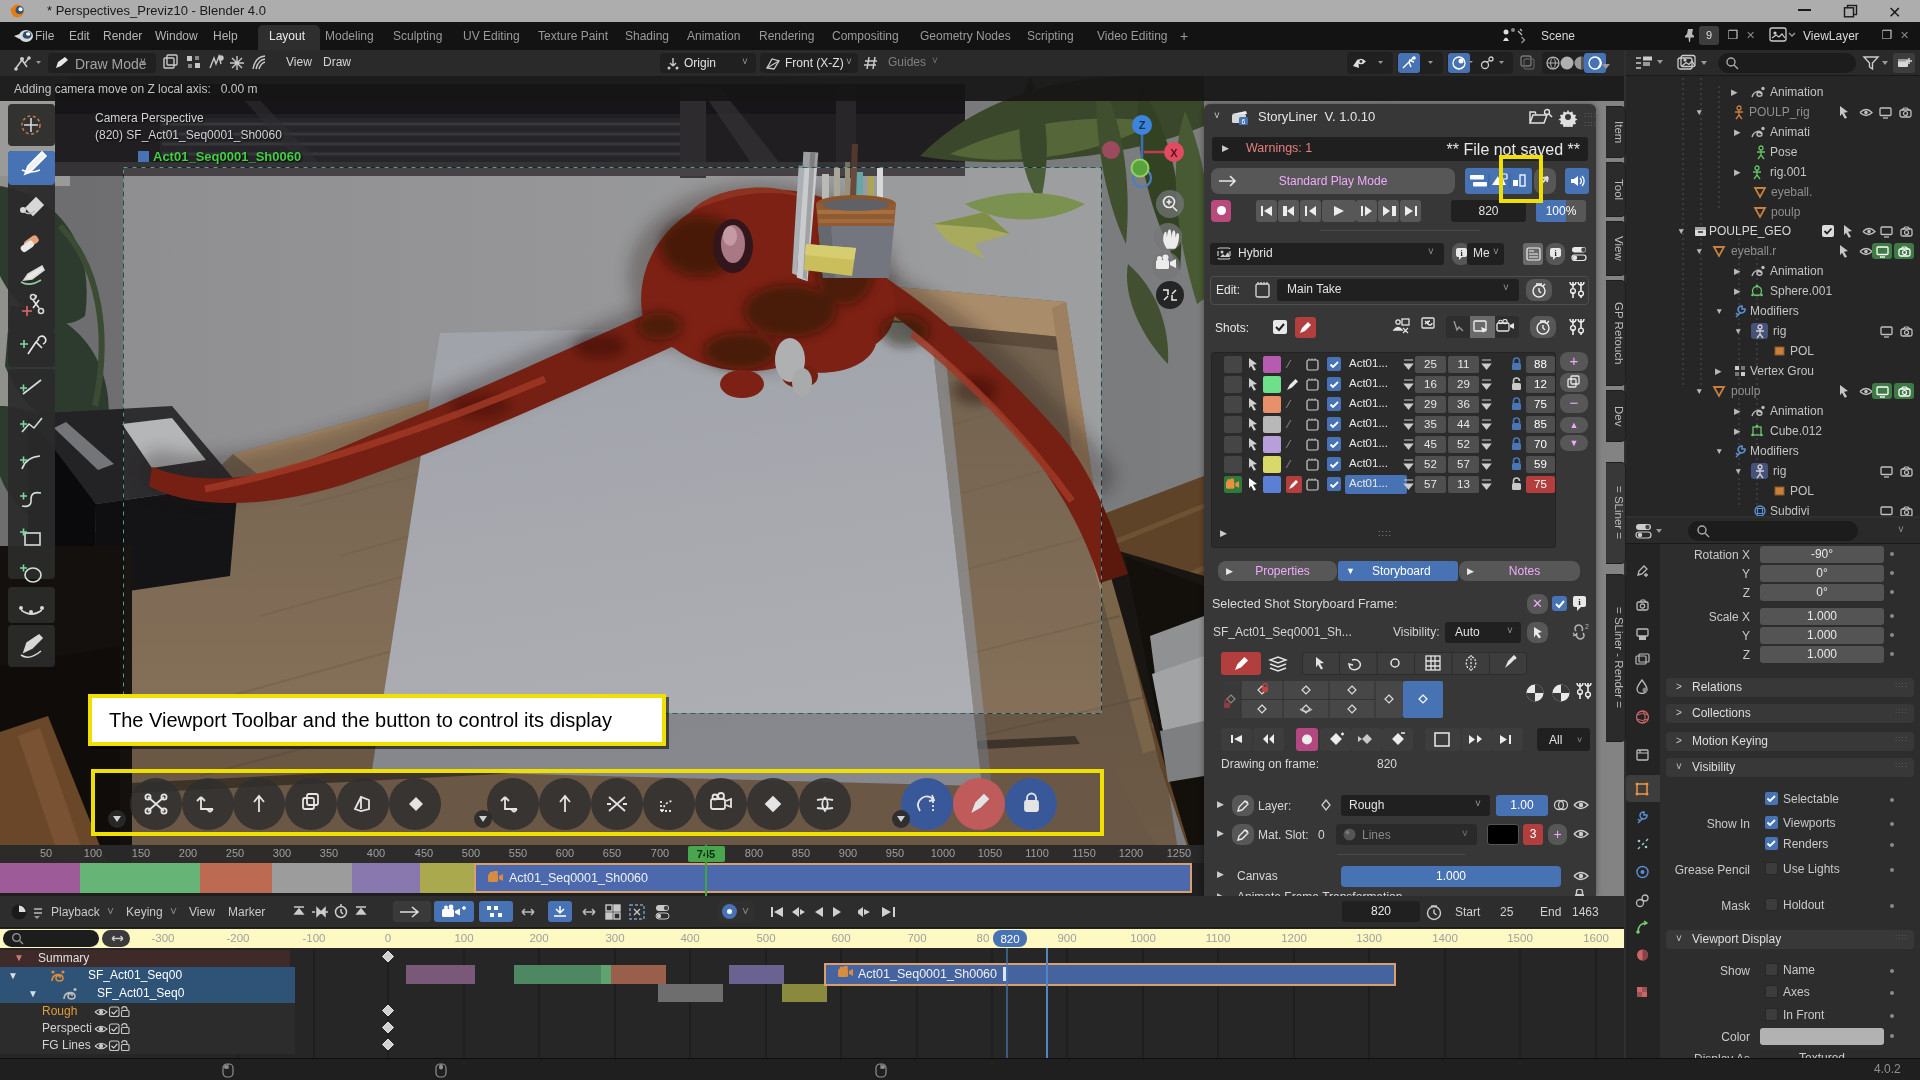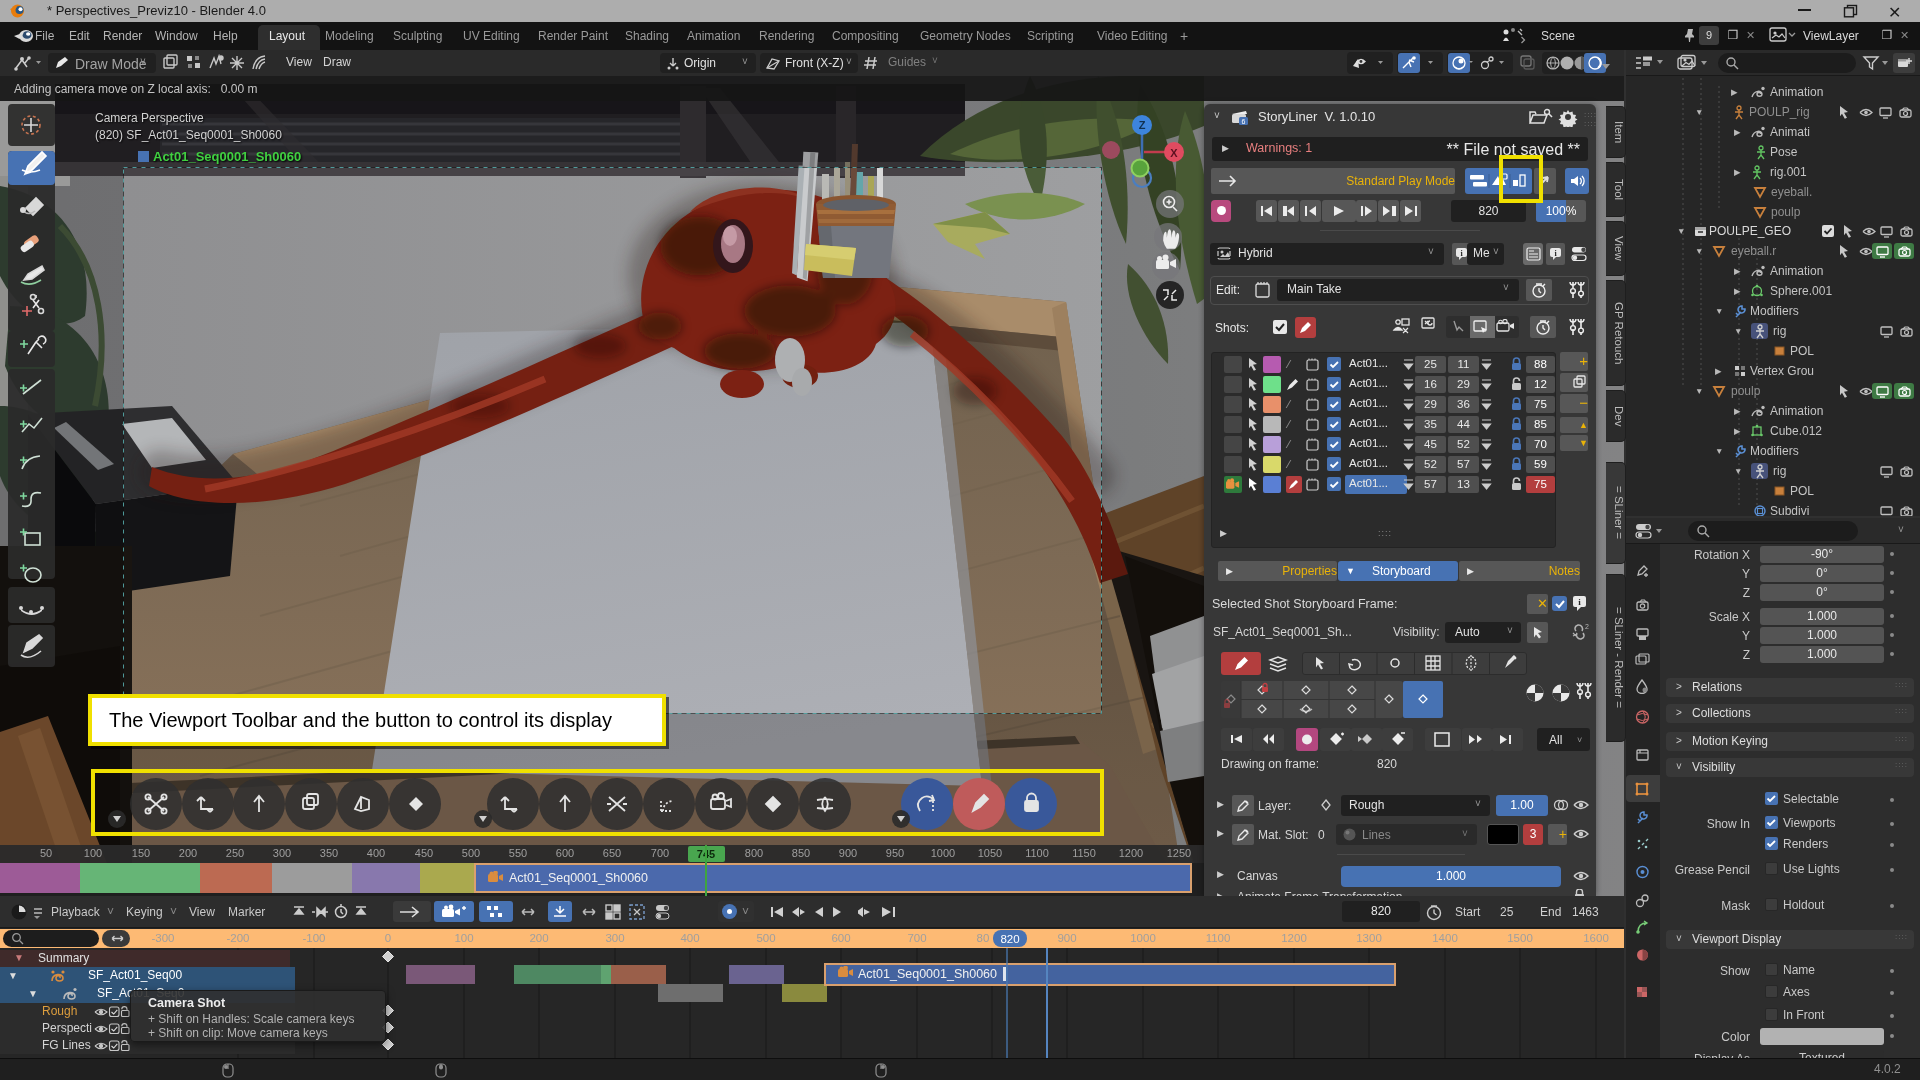"Render Paint" div.txt { text: Render -> Texture }
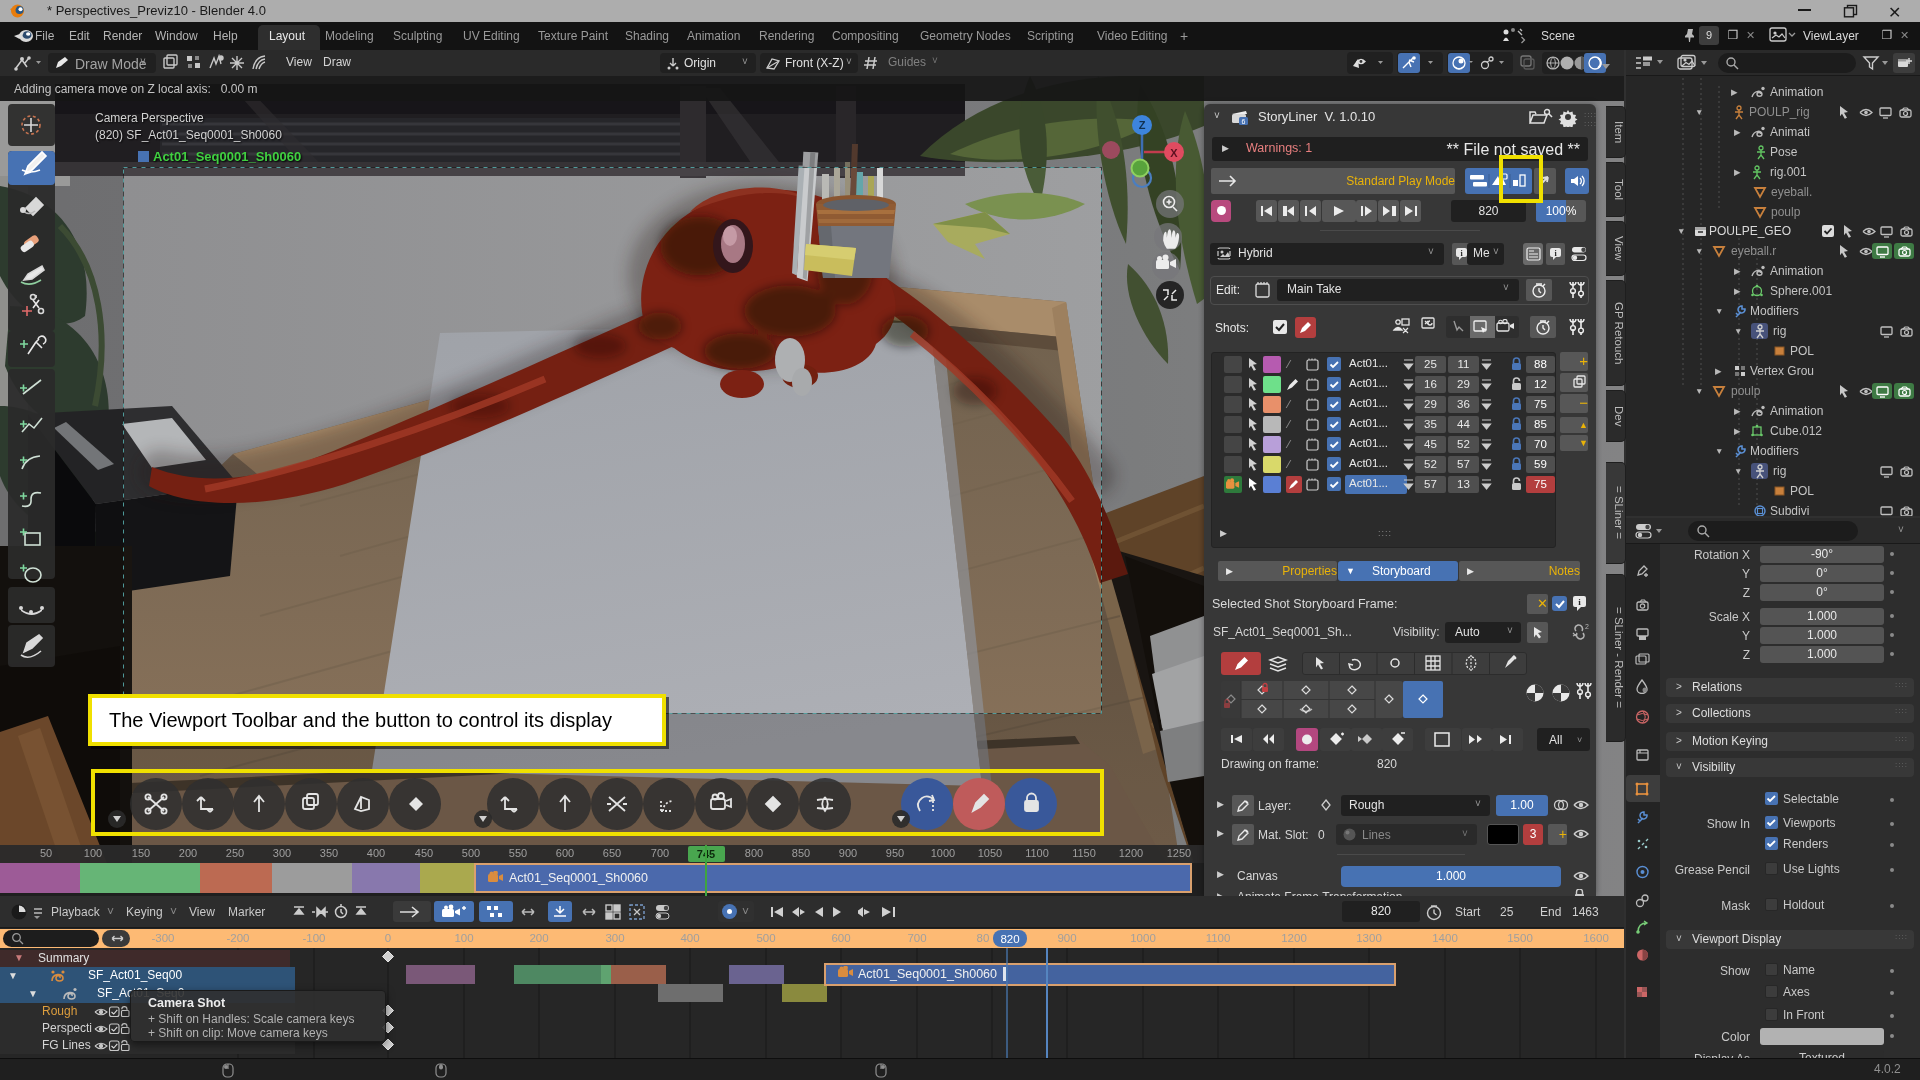"Standard Play Mode" .pbtn { border-radius: 2px -> 8px; color: #eab308 -> #f0abfc; text-align: right -> center }
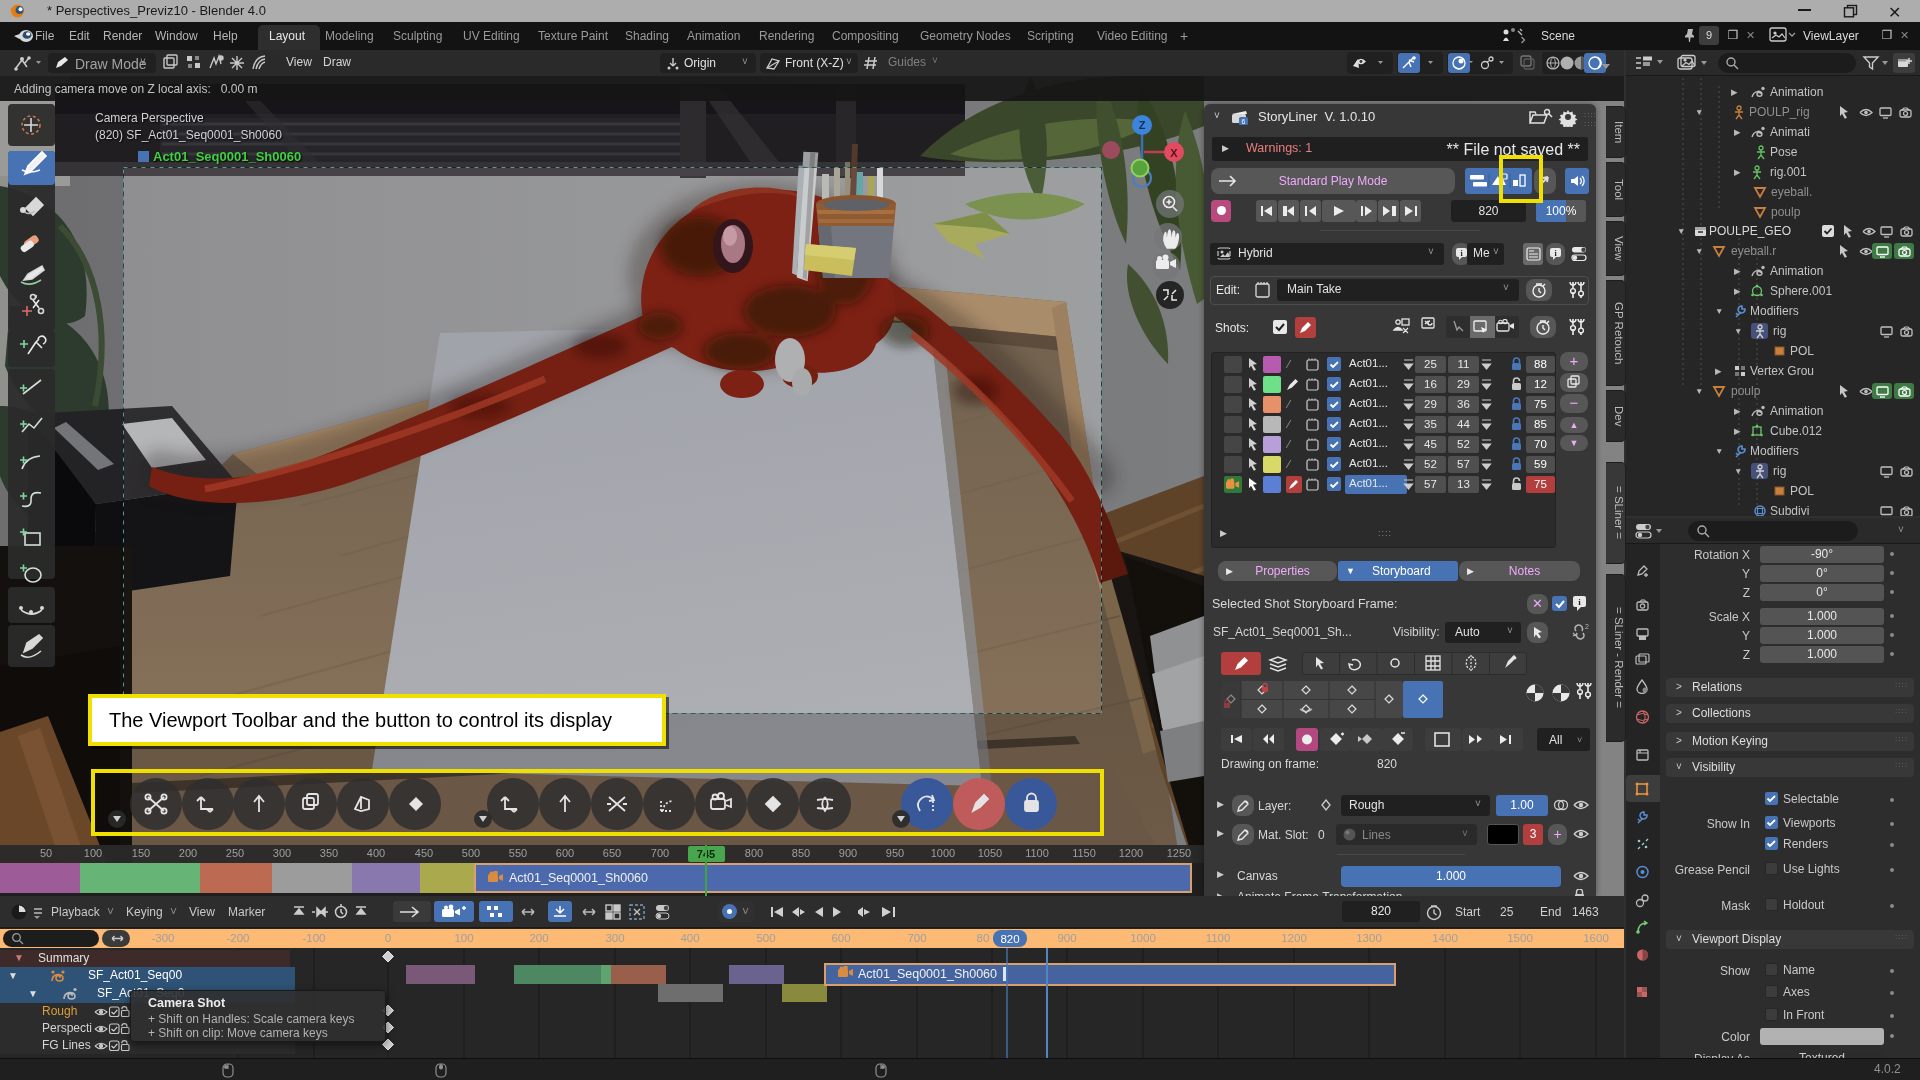"-300" div.a { background: #fdba74 -> #fef9c3 }
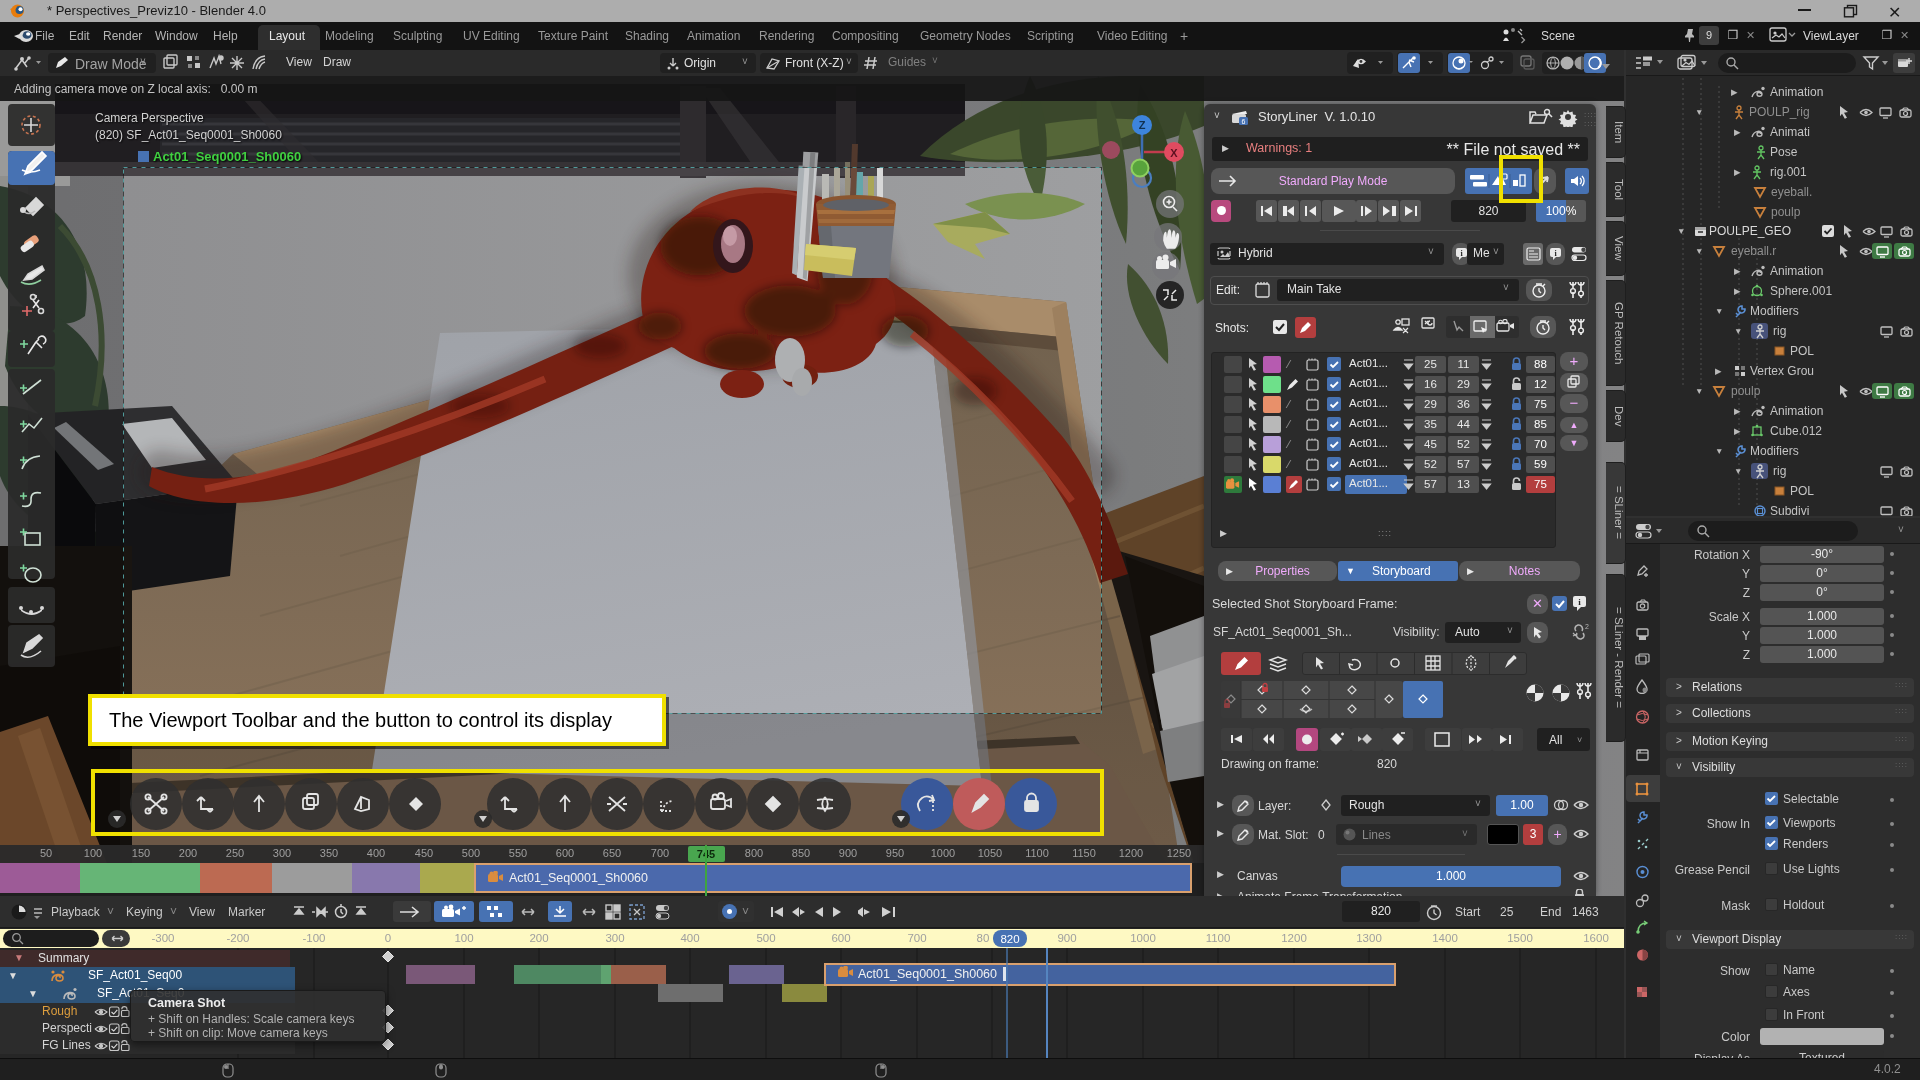"Camera Shot" div.a { html: <div> <div>Camera Shot</div> <div>+ Shift on Handles: Scale camera keys</div> <div>+ Shift on clip: Move camera keys</div> </div> -> none }
